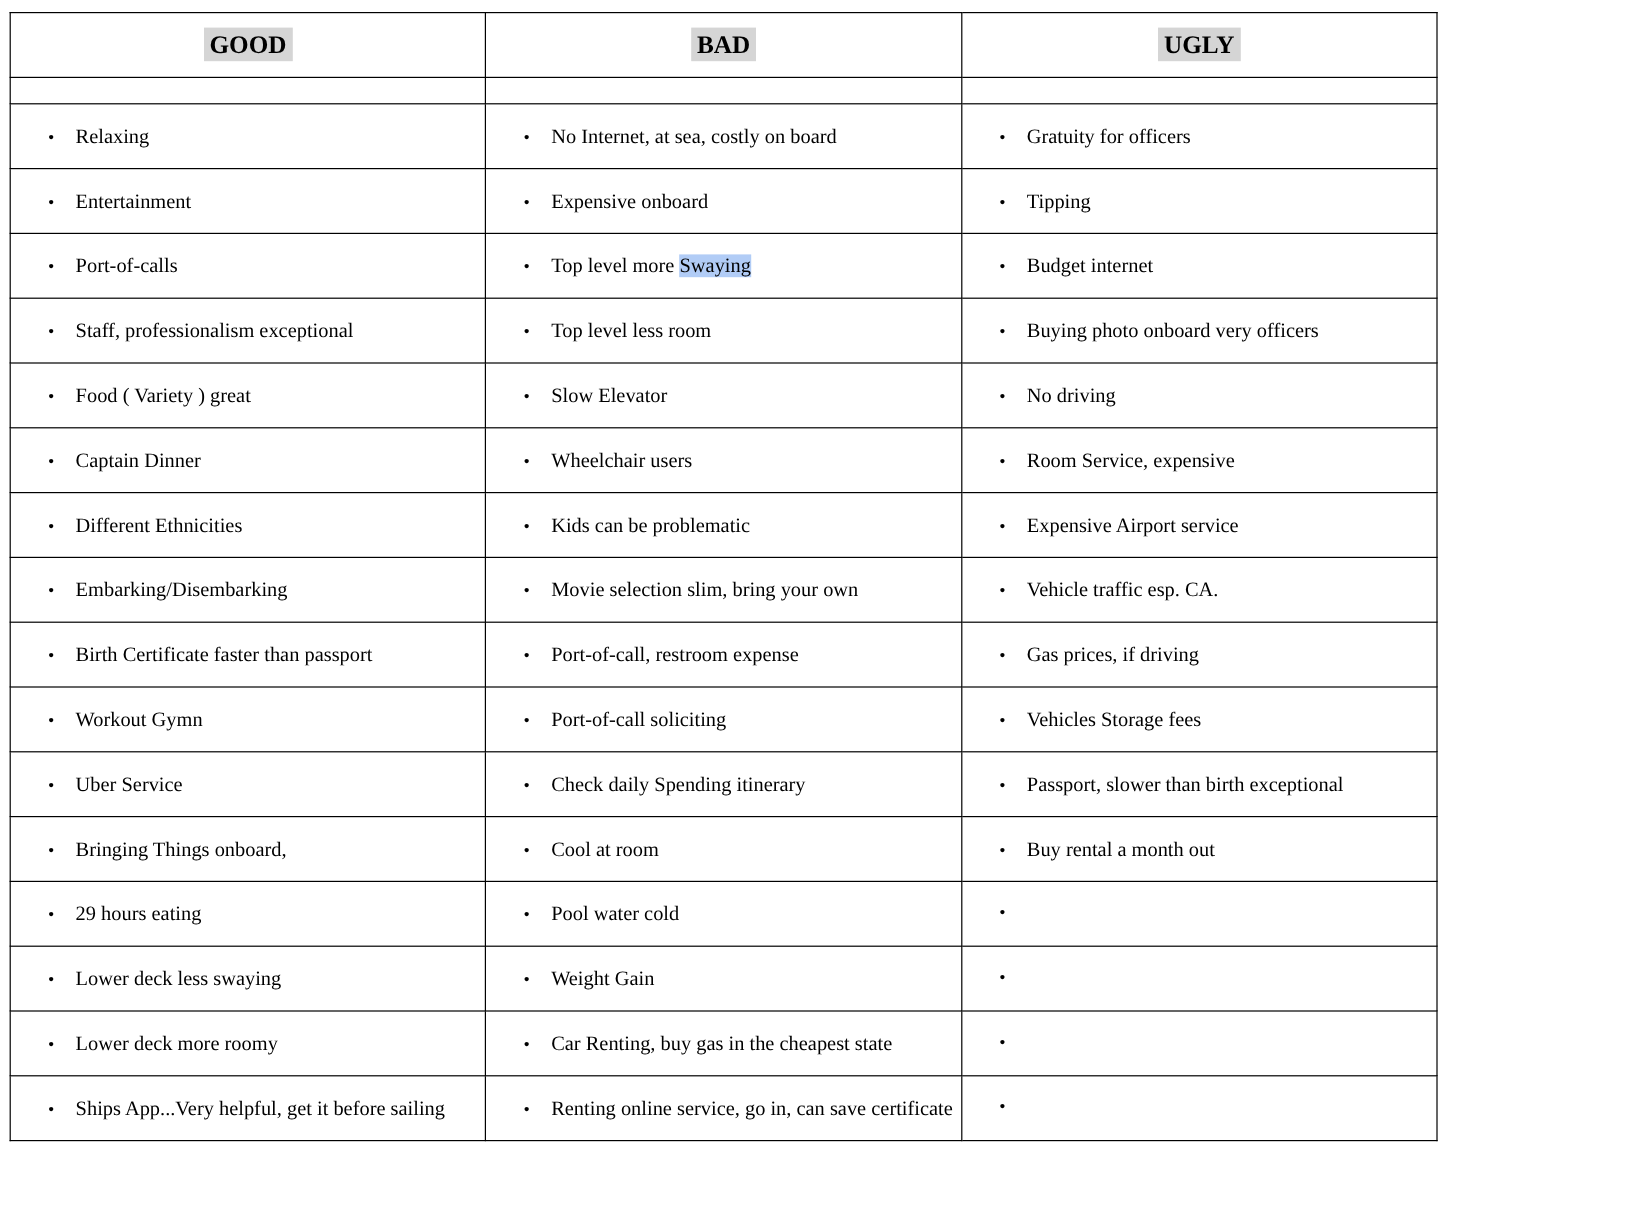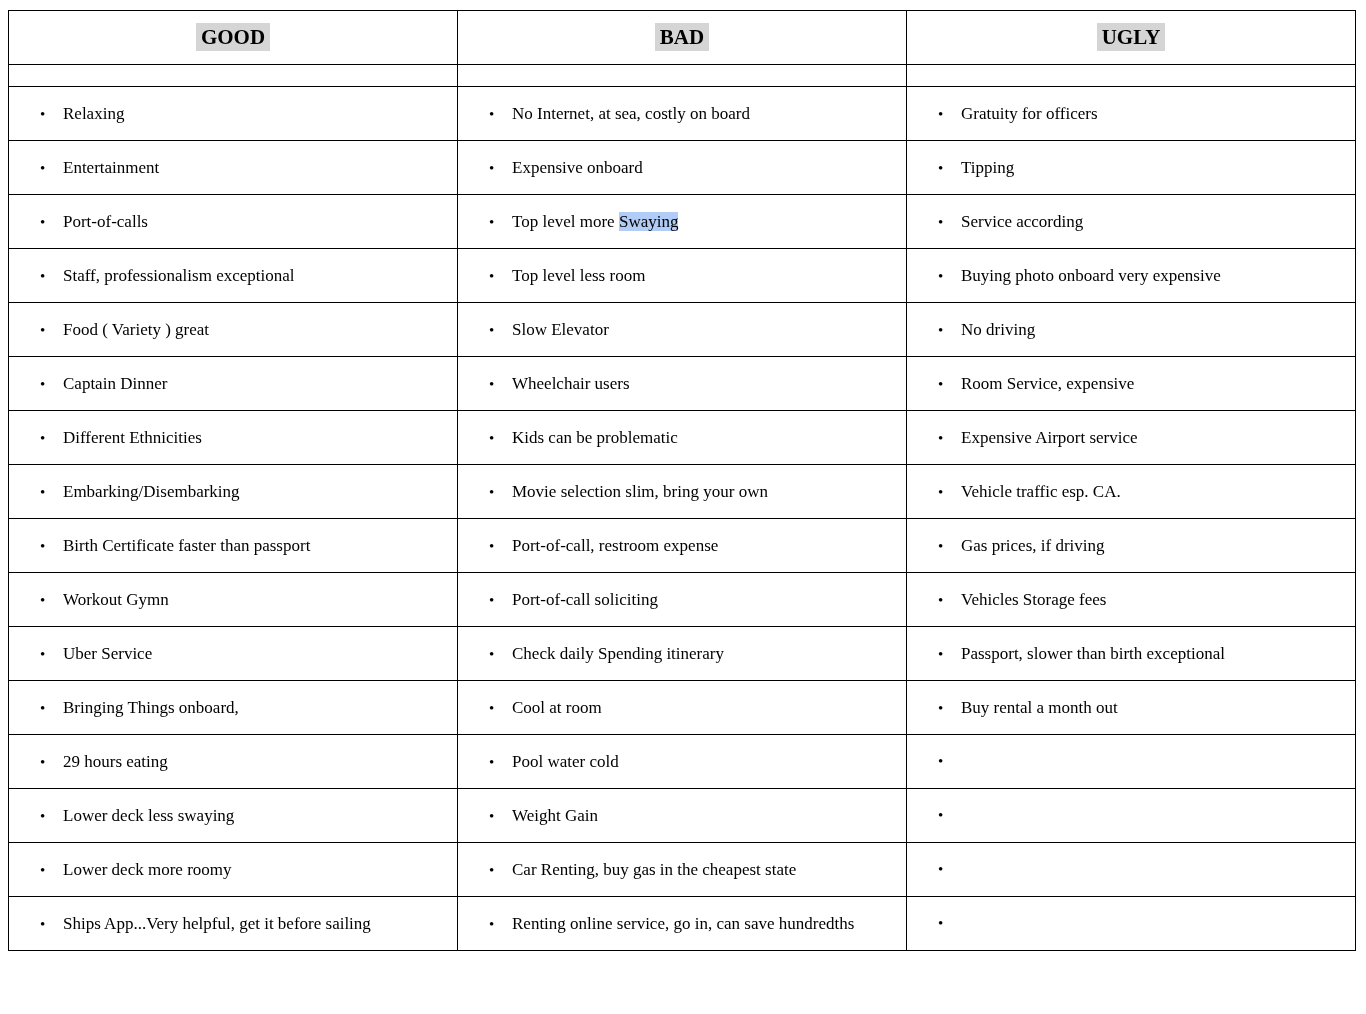"GOOD" table.gbu { width: 1348px -> 1190px }
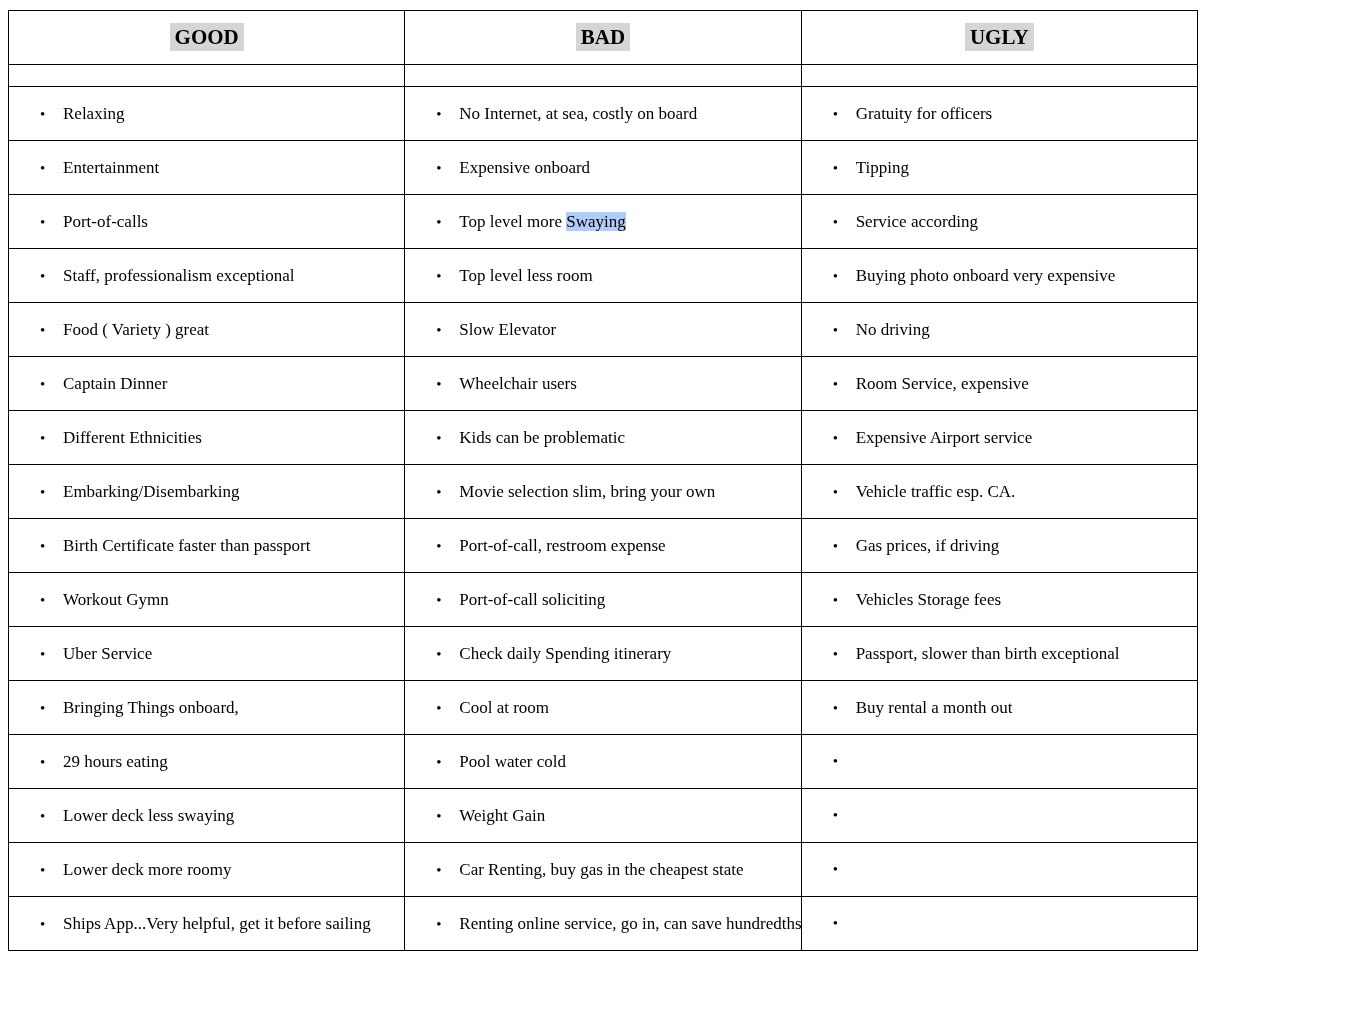"Service according" span.txt { text: Service according -> Budget internet }
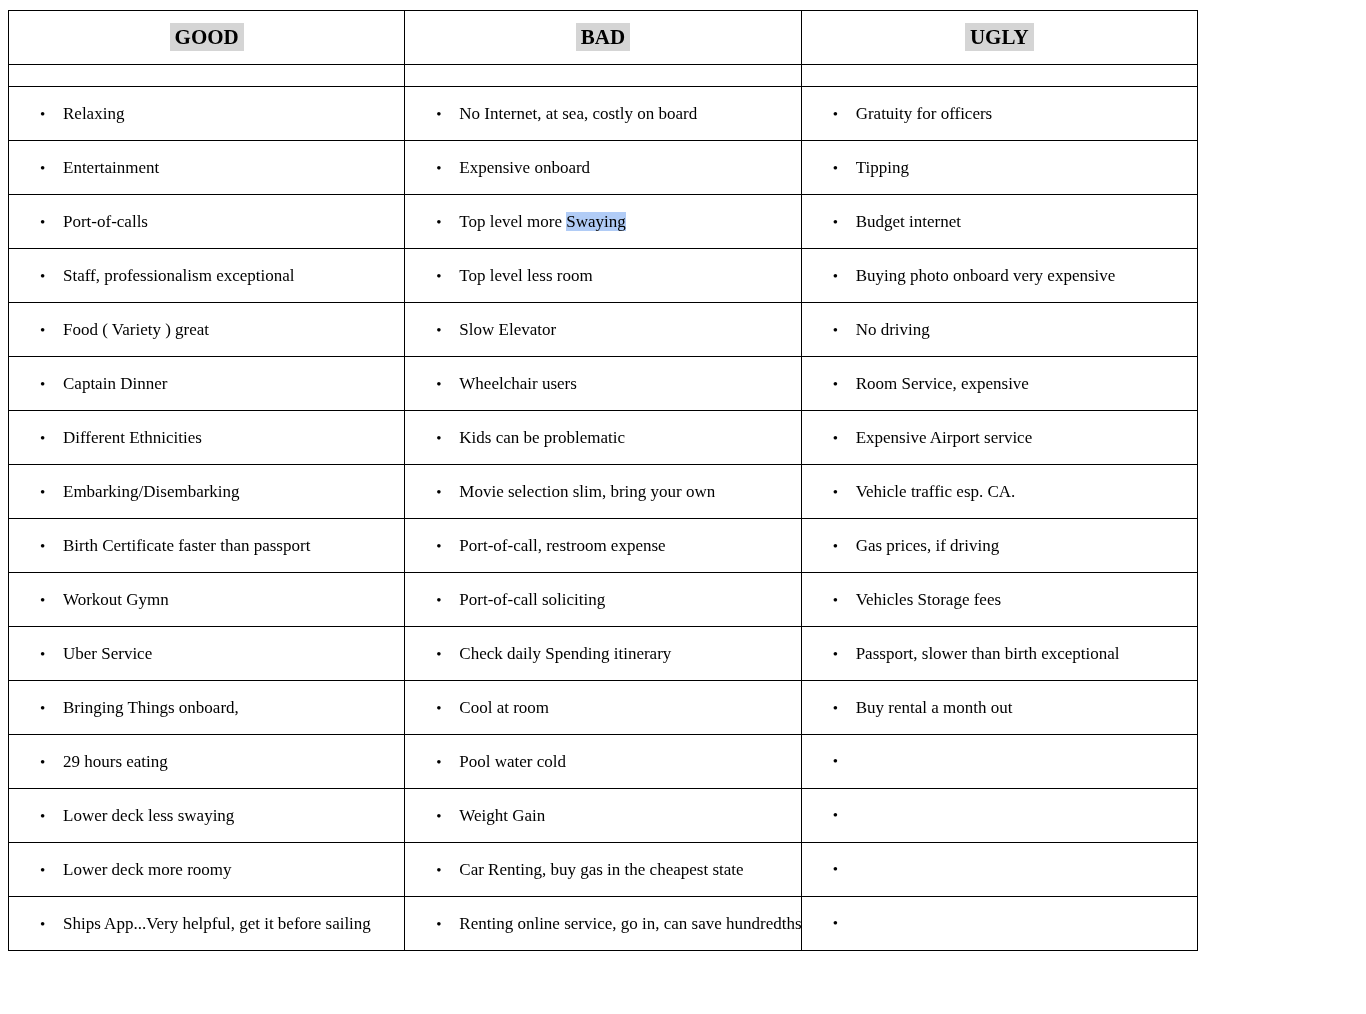"Buying photo onboard very expensive" span.txt { text: expensive -> officers }
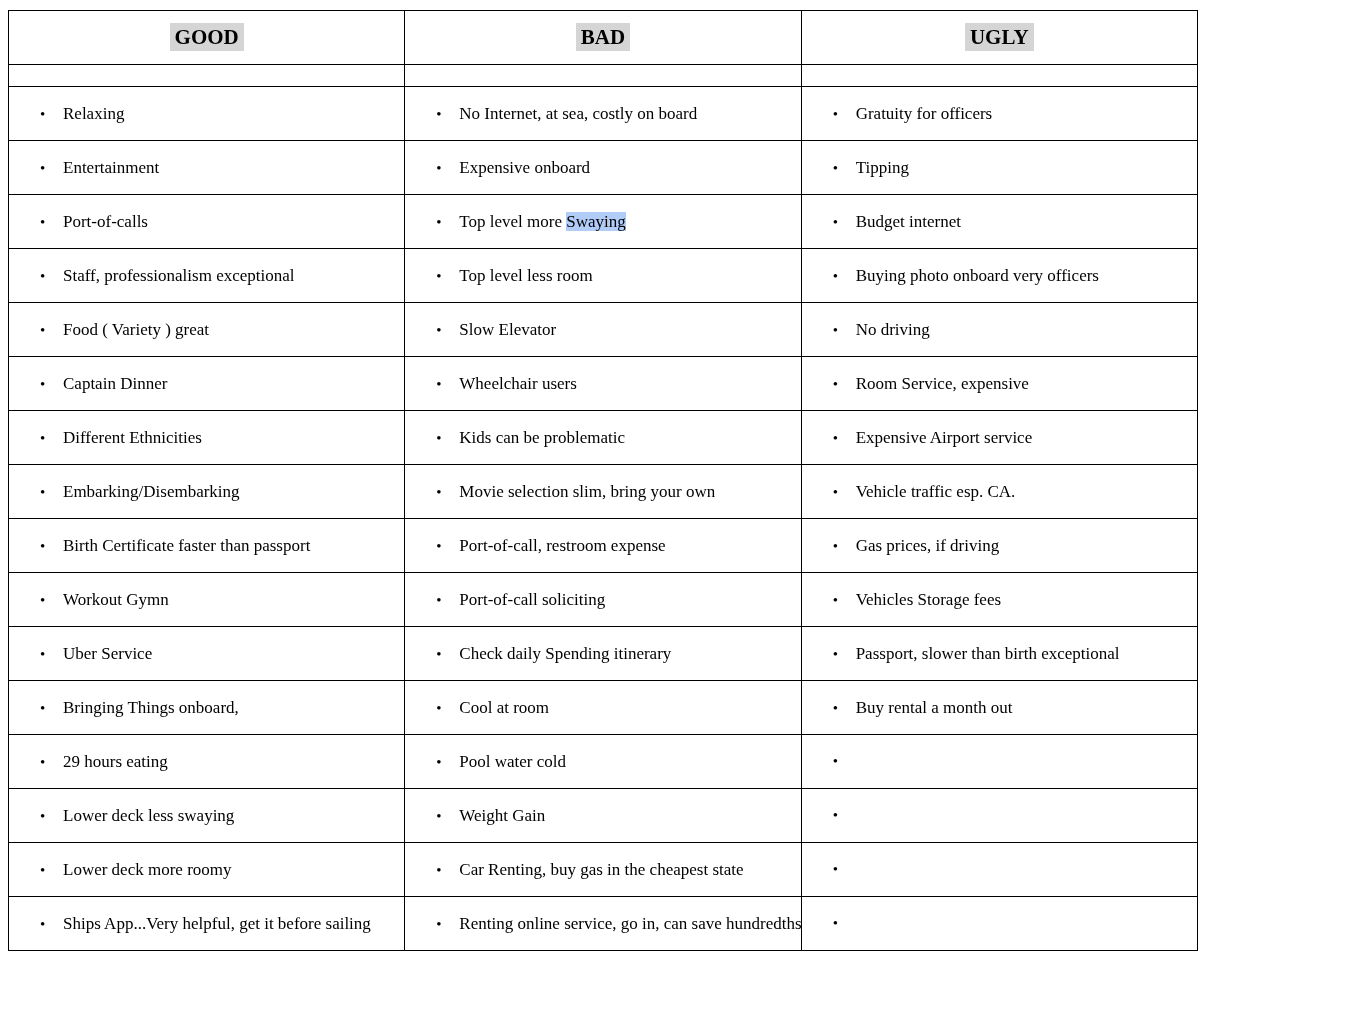"Renting online service, go in," span.txt { text: hundredths -> certificate }
